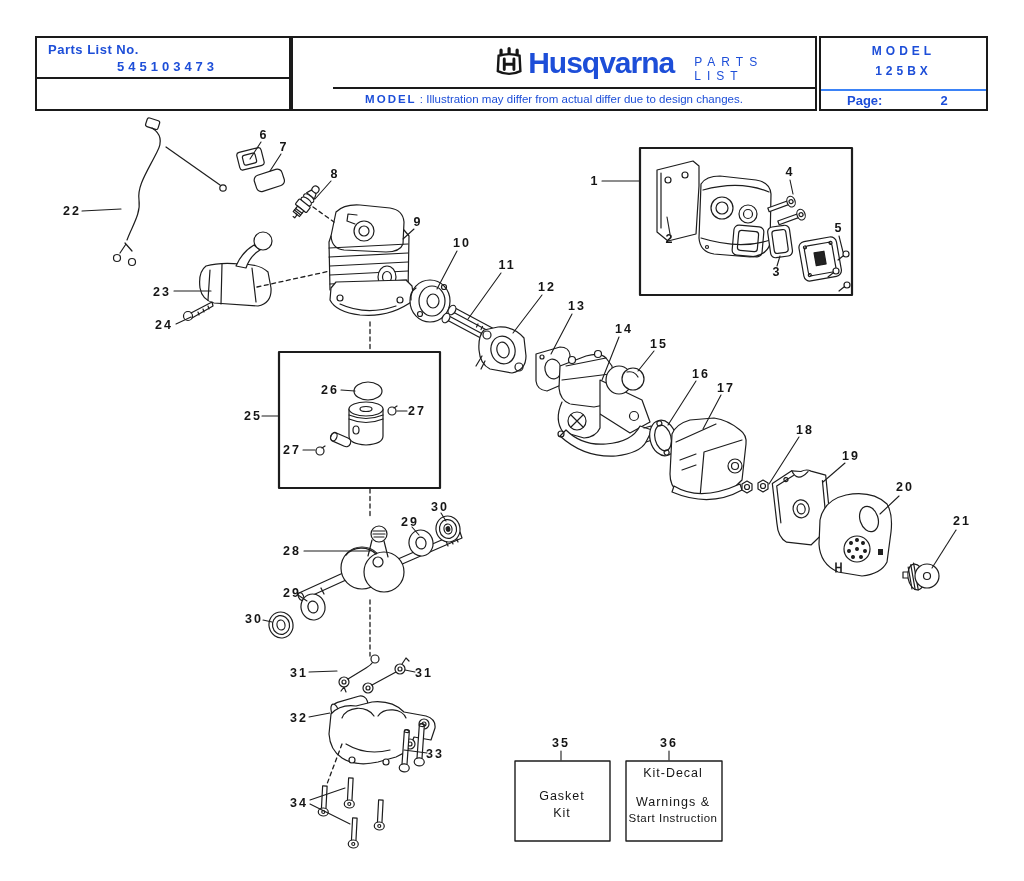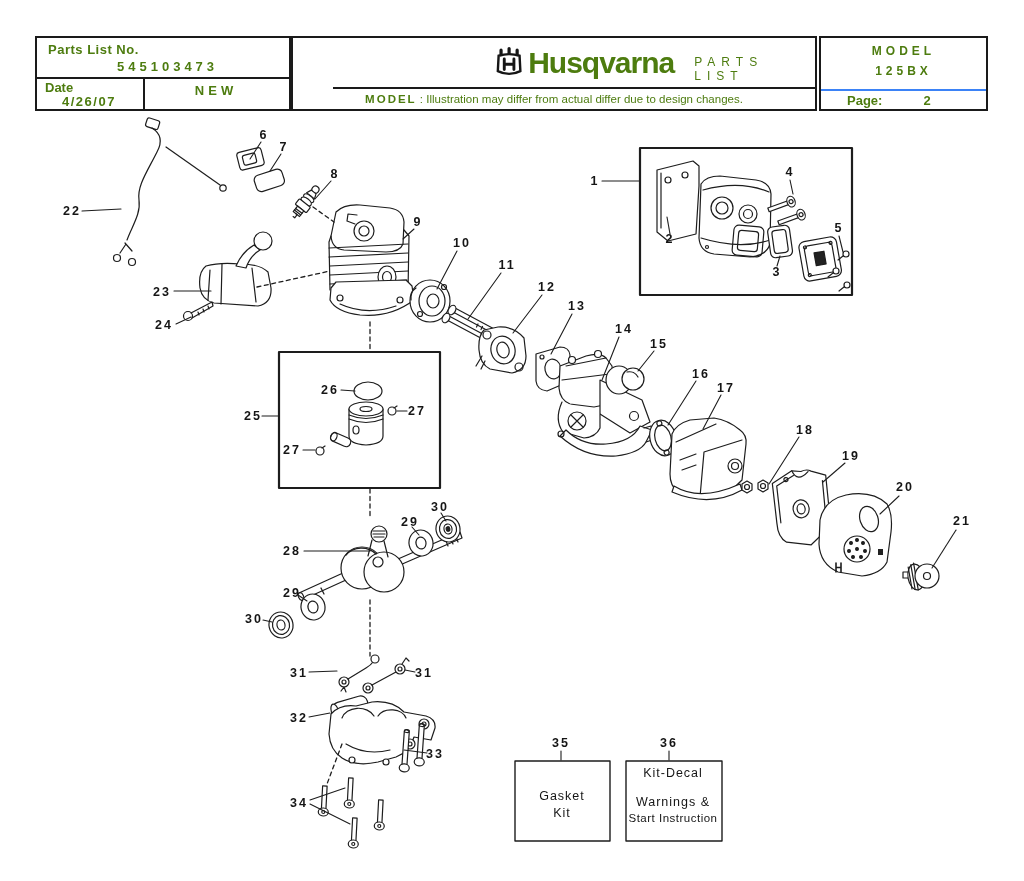"Parts List No." .page { color: #4d7c0f -> #1d4ed8 }
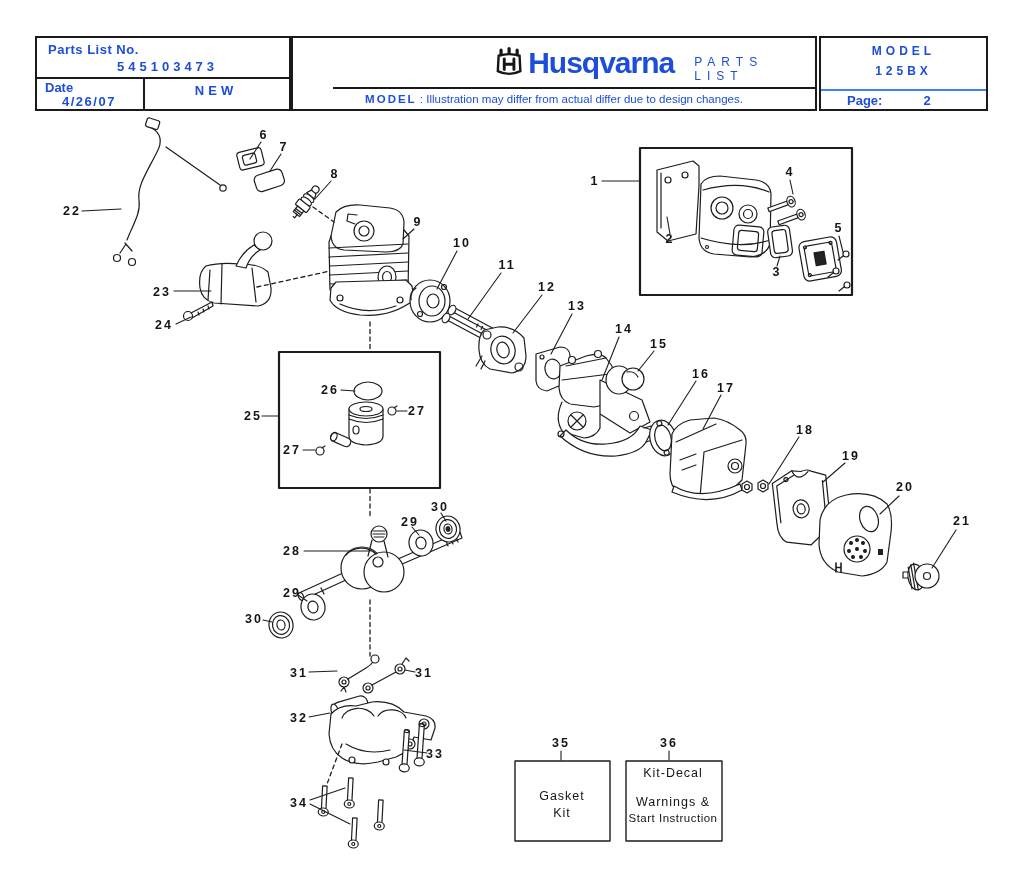"Date" div { html: <div> <div></div> <span>Date</span> <span>4/26/07</span> <span>NEW</span> </div> -> none }
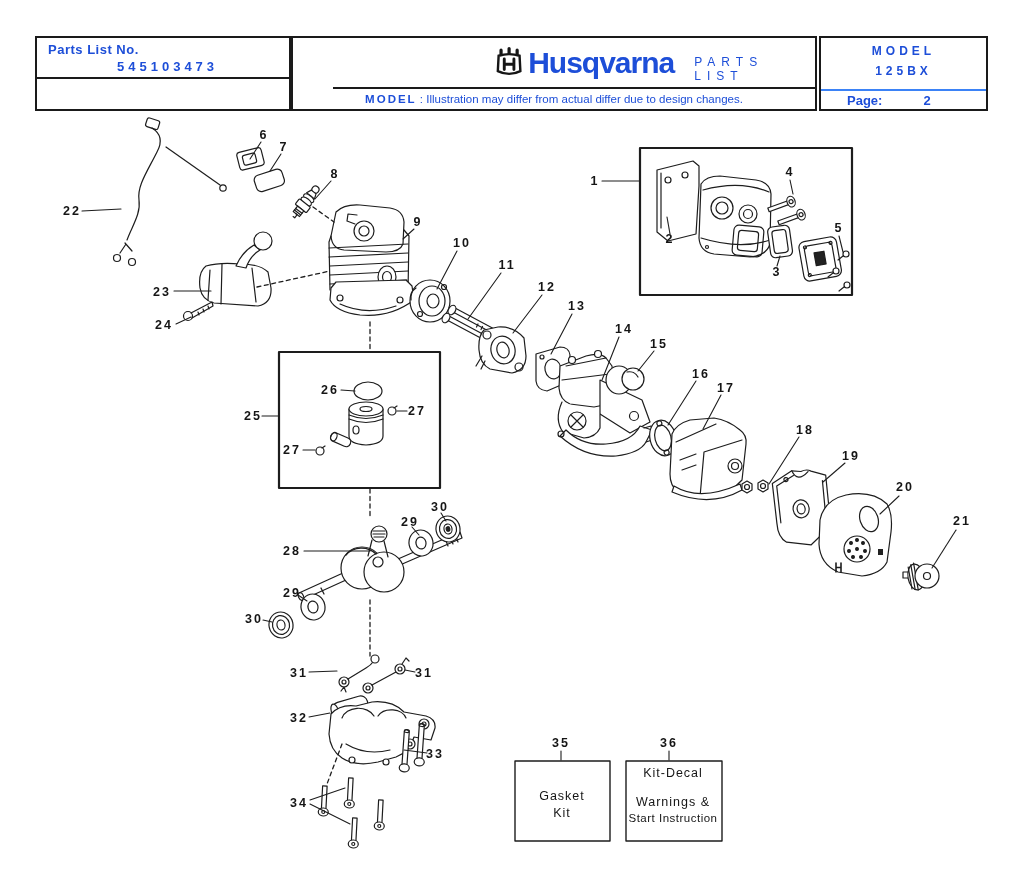"Page:" .pagerow { gap: 41px -> 58px }
